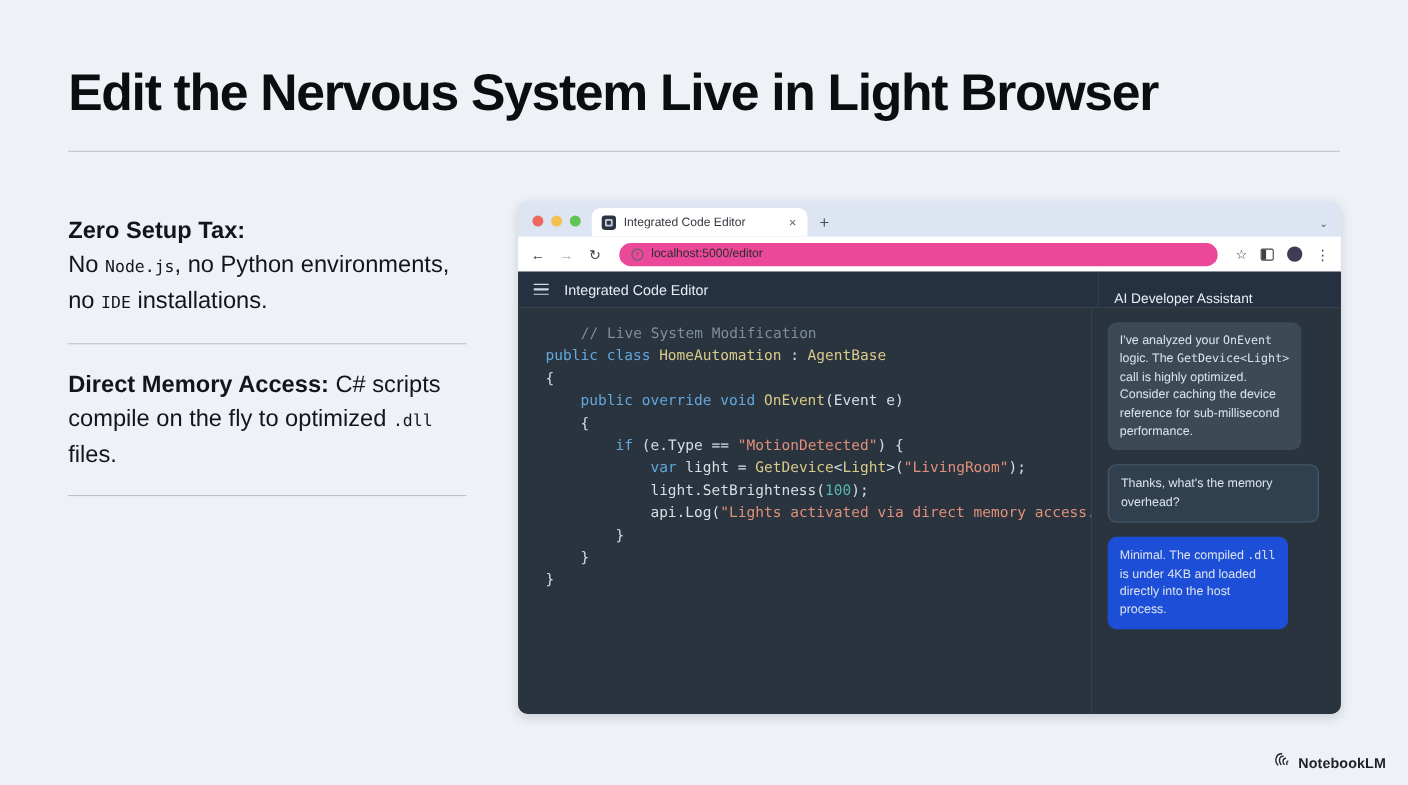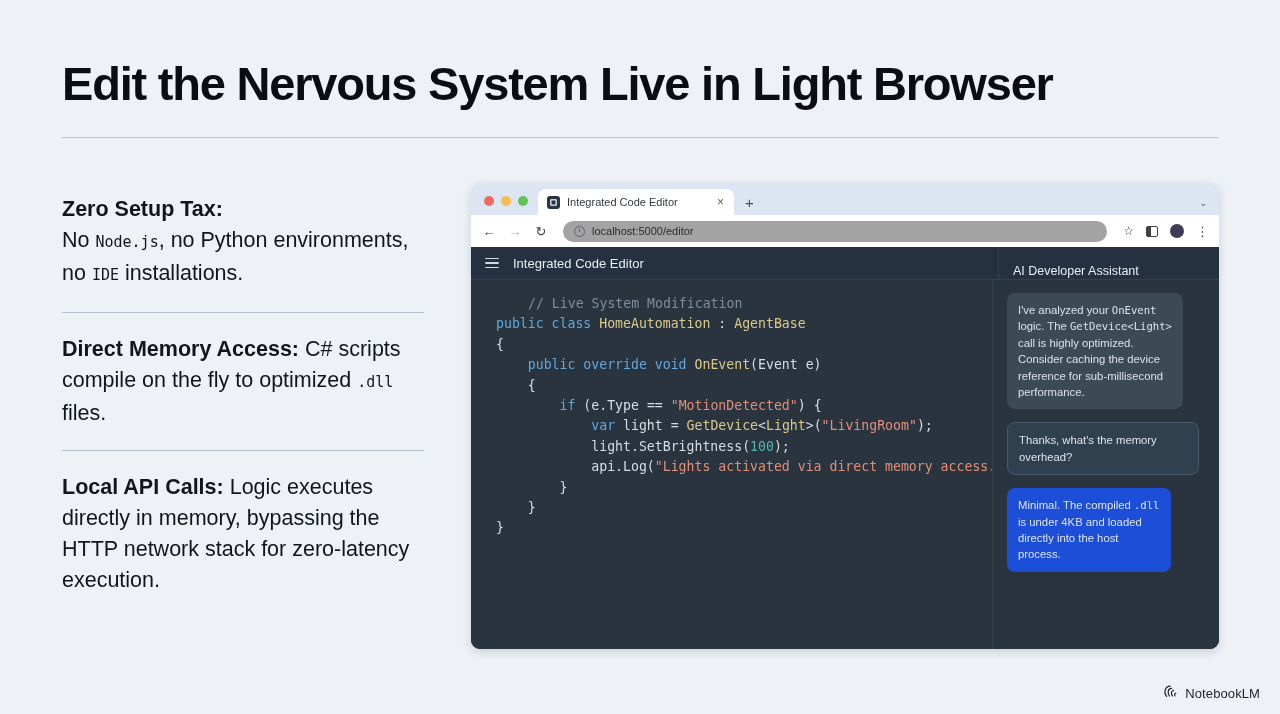"localhost:5000/editor" .omnibox { background: #a3a3a3 -> #ec4899 }
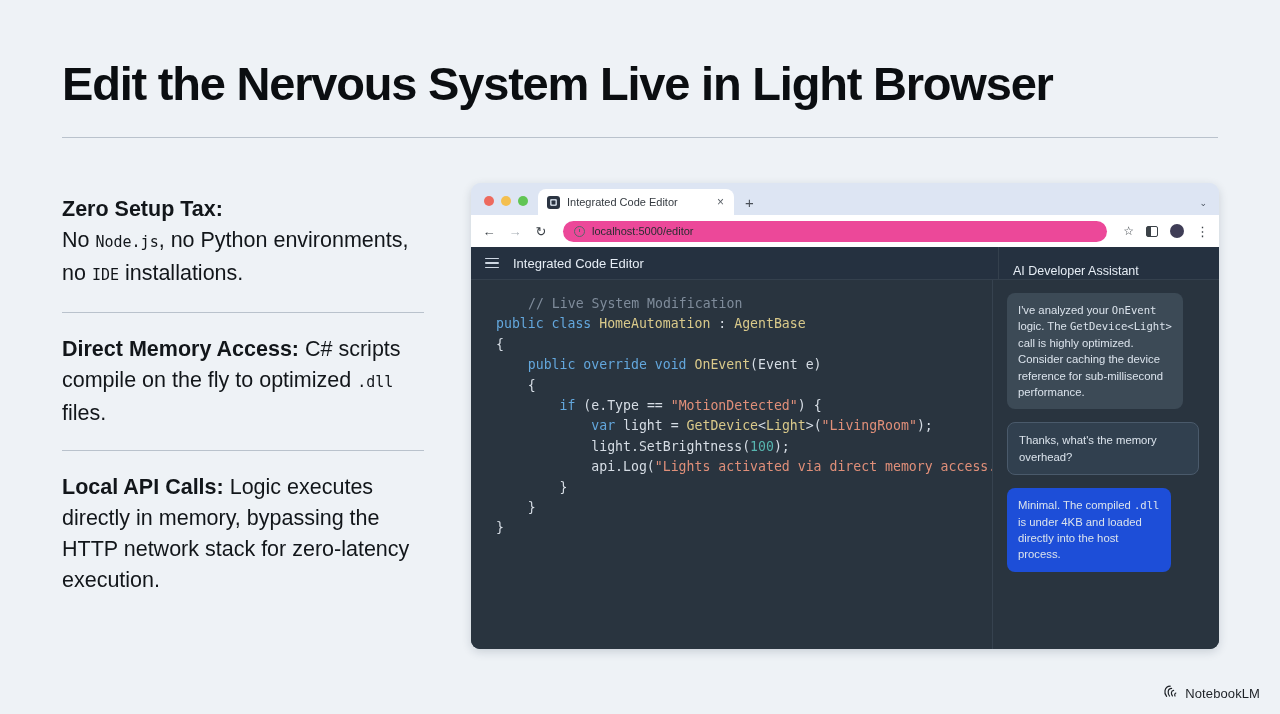"Local API Calls: Logic executes" div.feature { html: <div> <div> <b>Local API Calls:</b><span> Logic executes directly in memory, bypassing the HTTP network stack for zero-latency execution.</span> </div> </div> -> none }
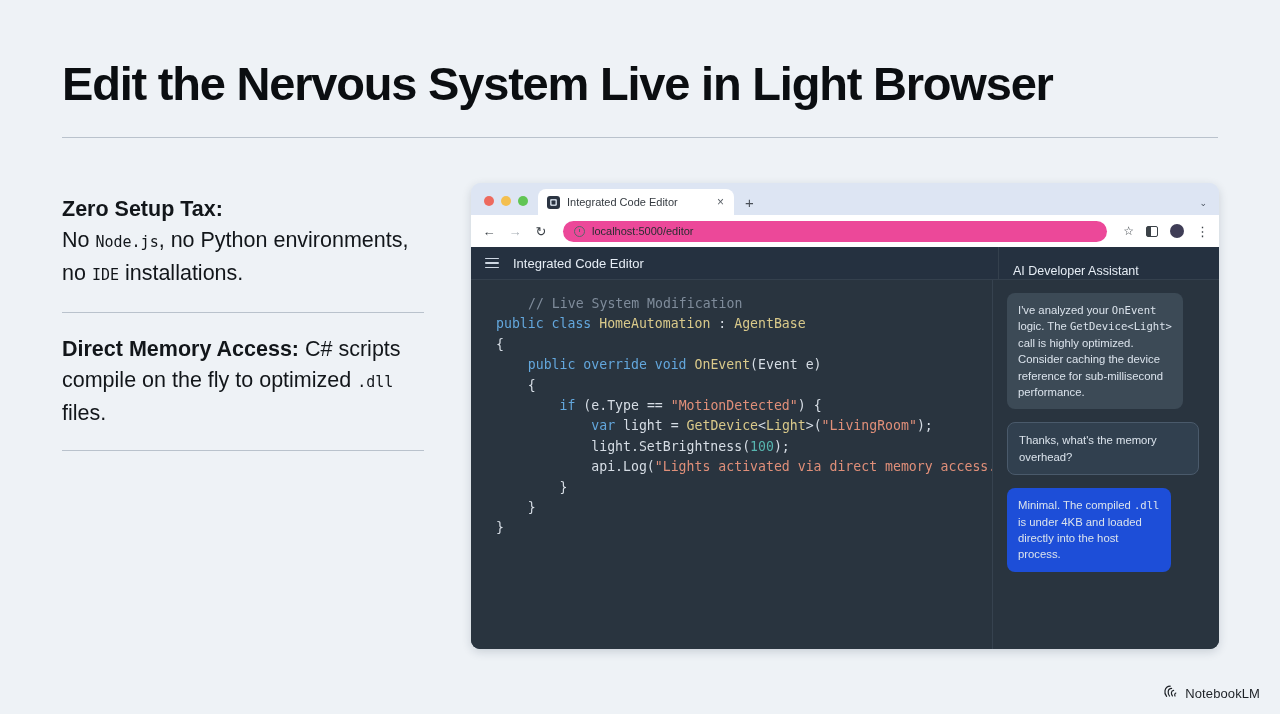"NotebookLM" .brand { font-weight: none -> bold }
